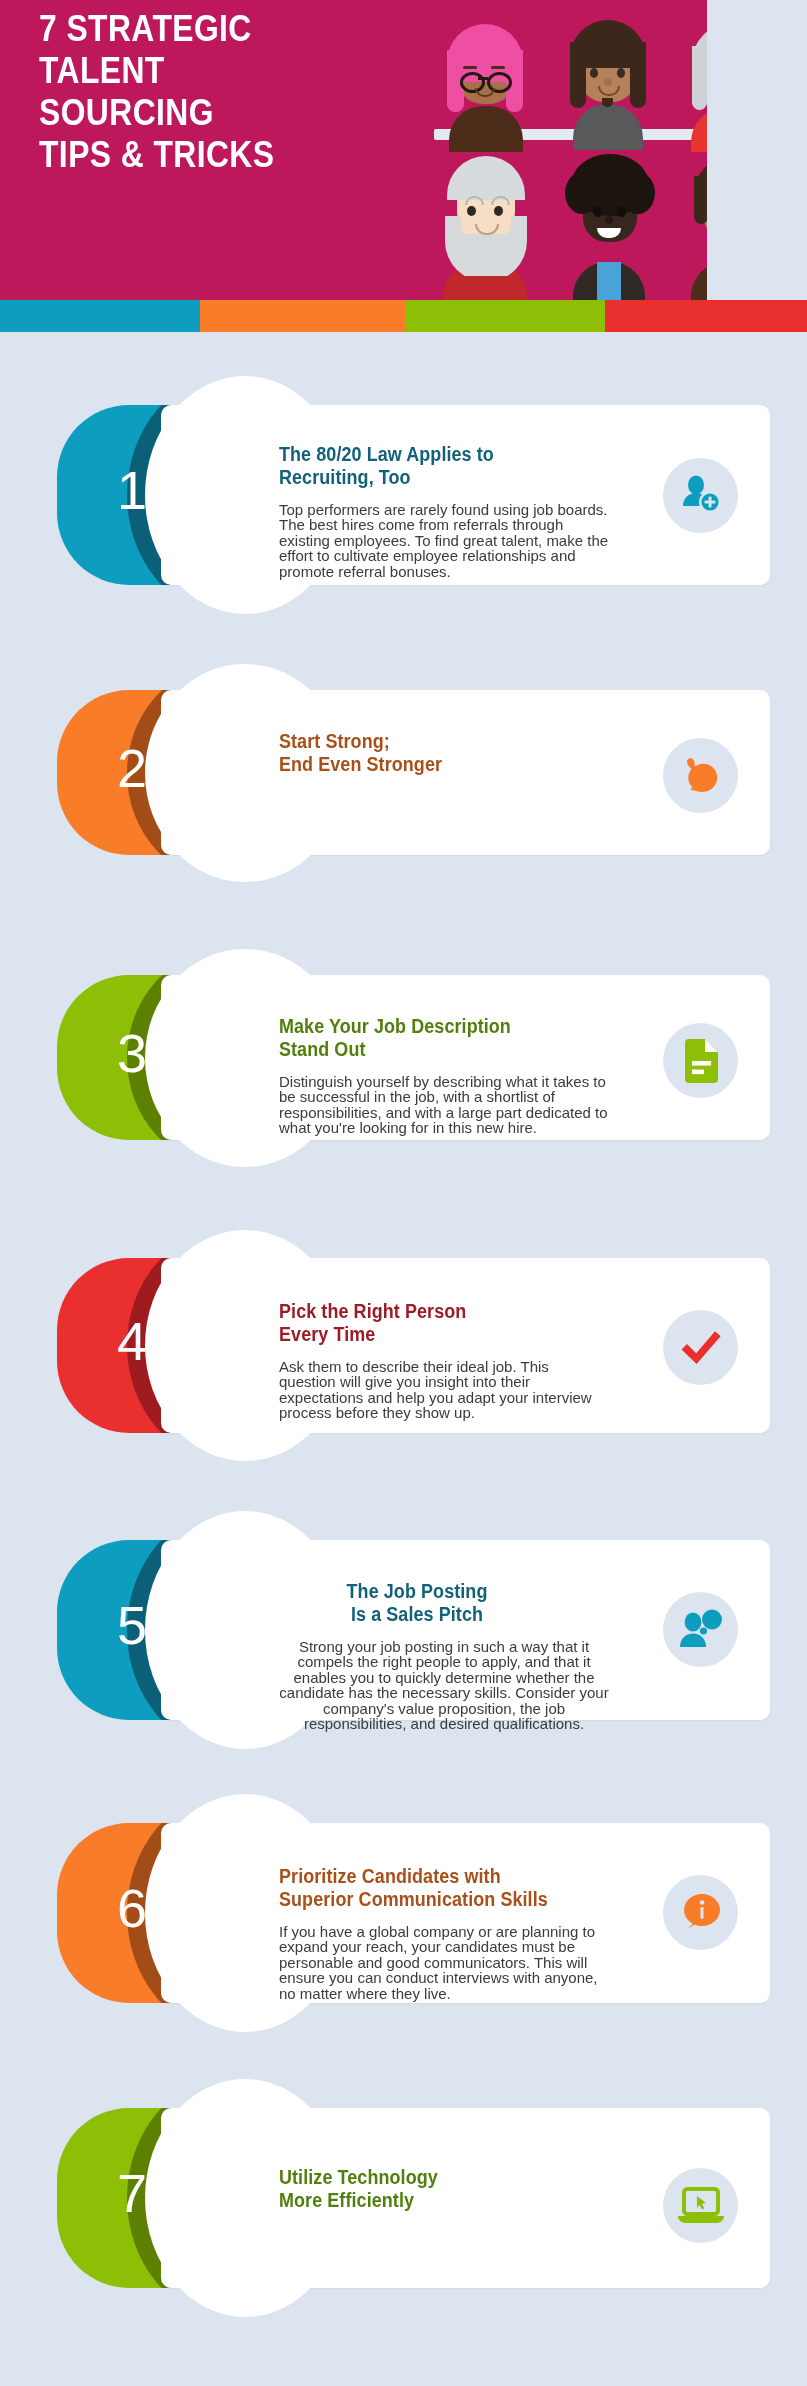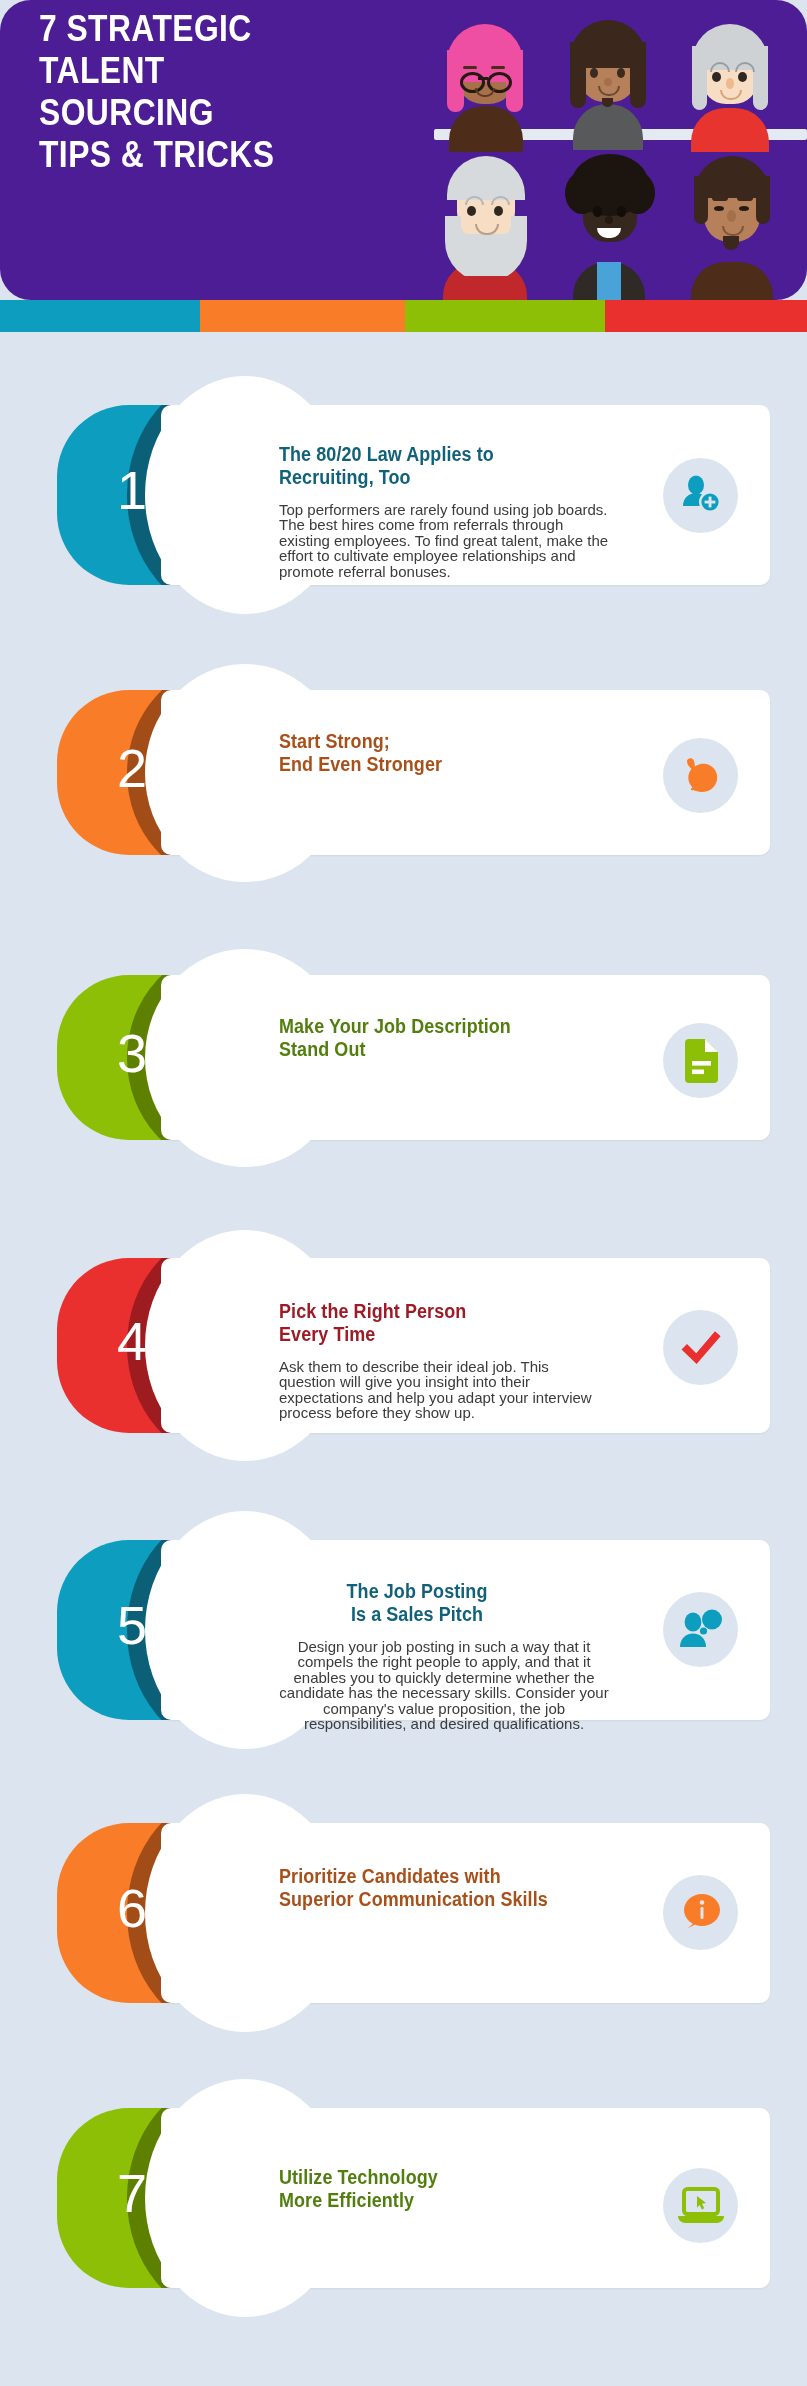"7 STRATEGIC" .header { background: #4c1d95 -> #be185d; border-radius: 31px -> none; width: 807px -> 707px }
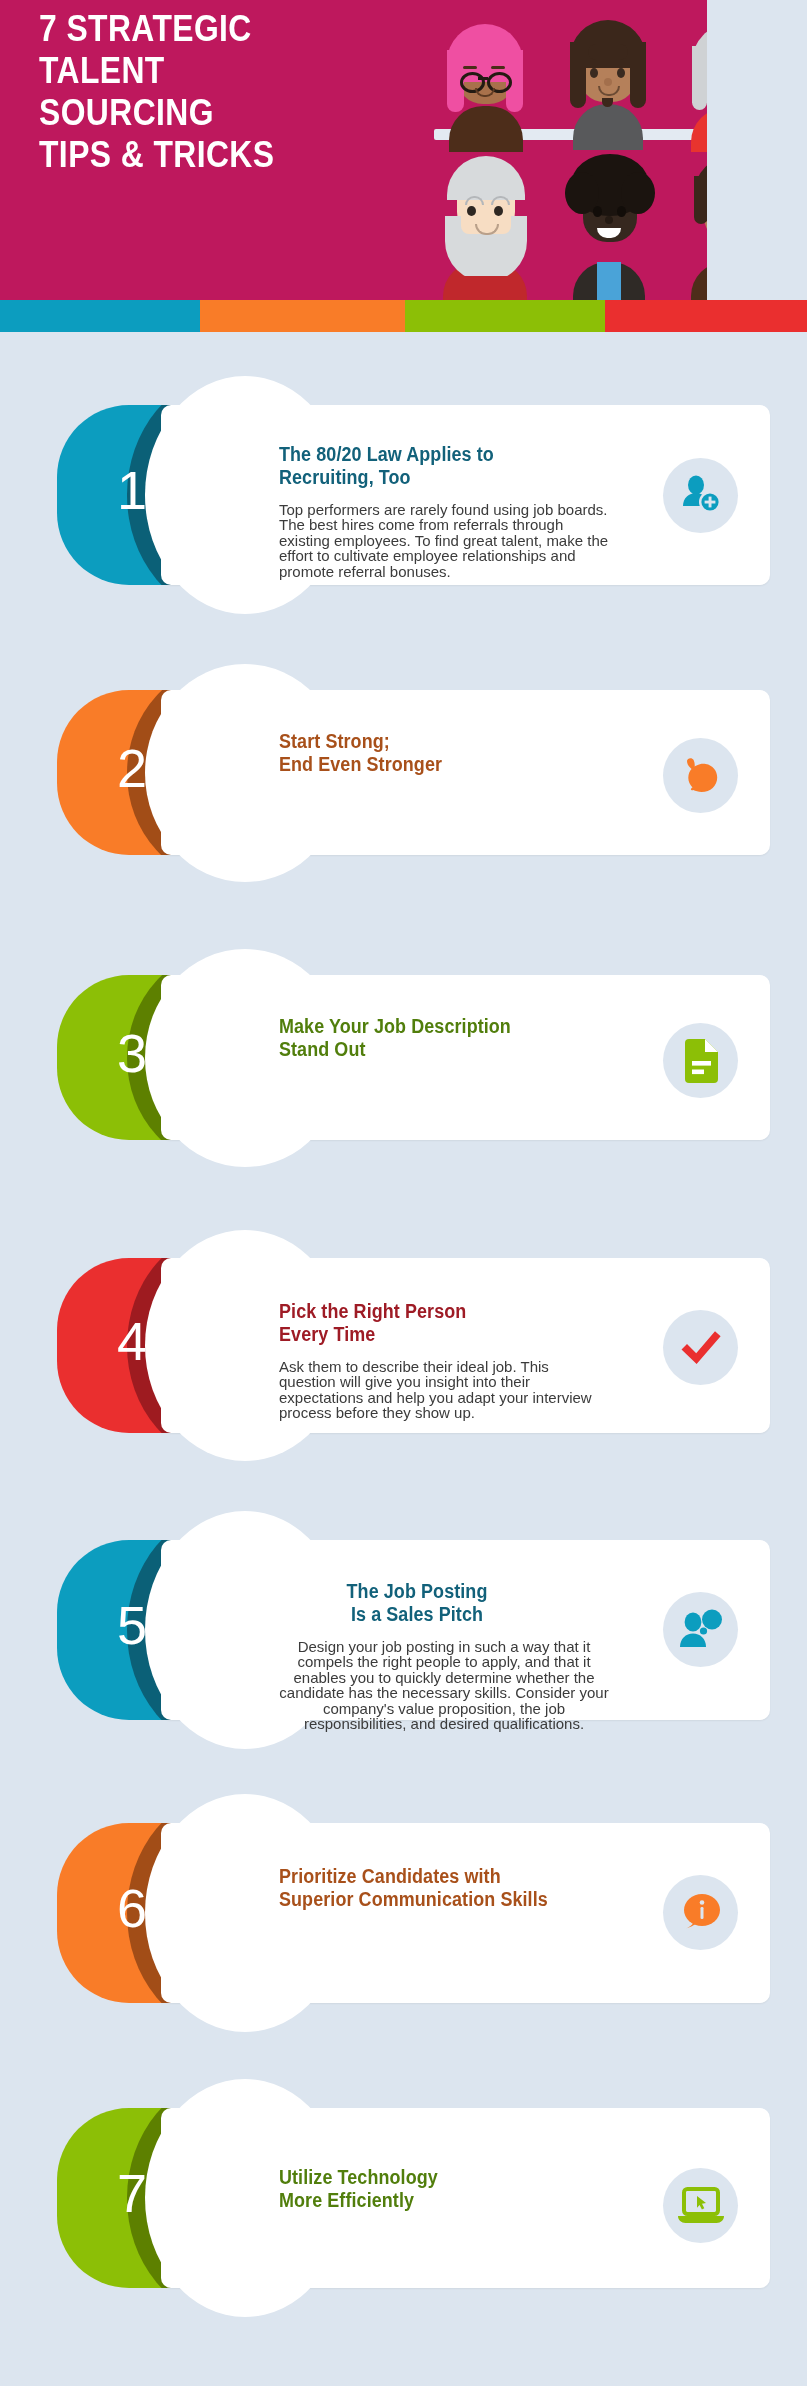"Distinguish yourself by describing what" p.card-text { html: none -> <p>Distinguish yourself by describing what it takes to be successful in the job, with a shortlist of responsibilities, and with a large part dedicated to what you're looking for in this new hire.</p> }
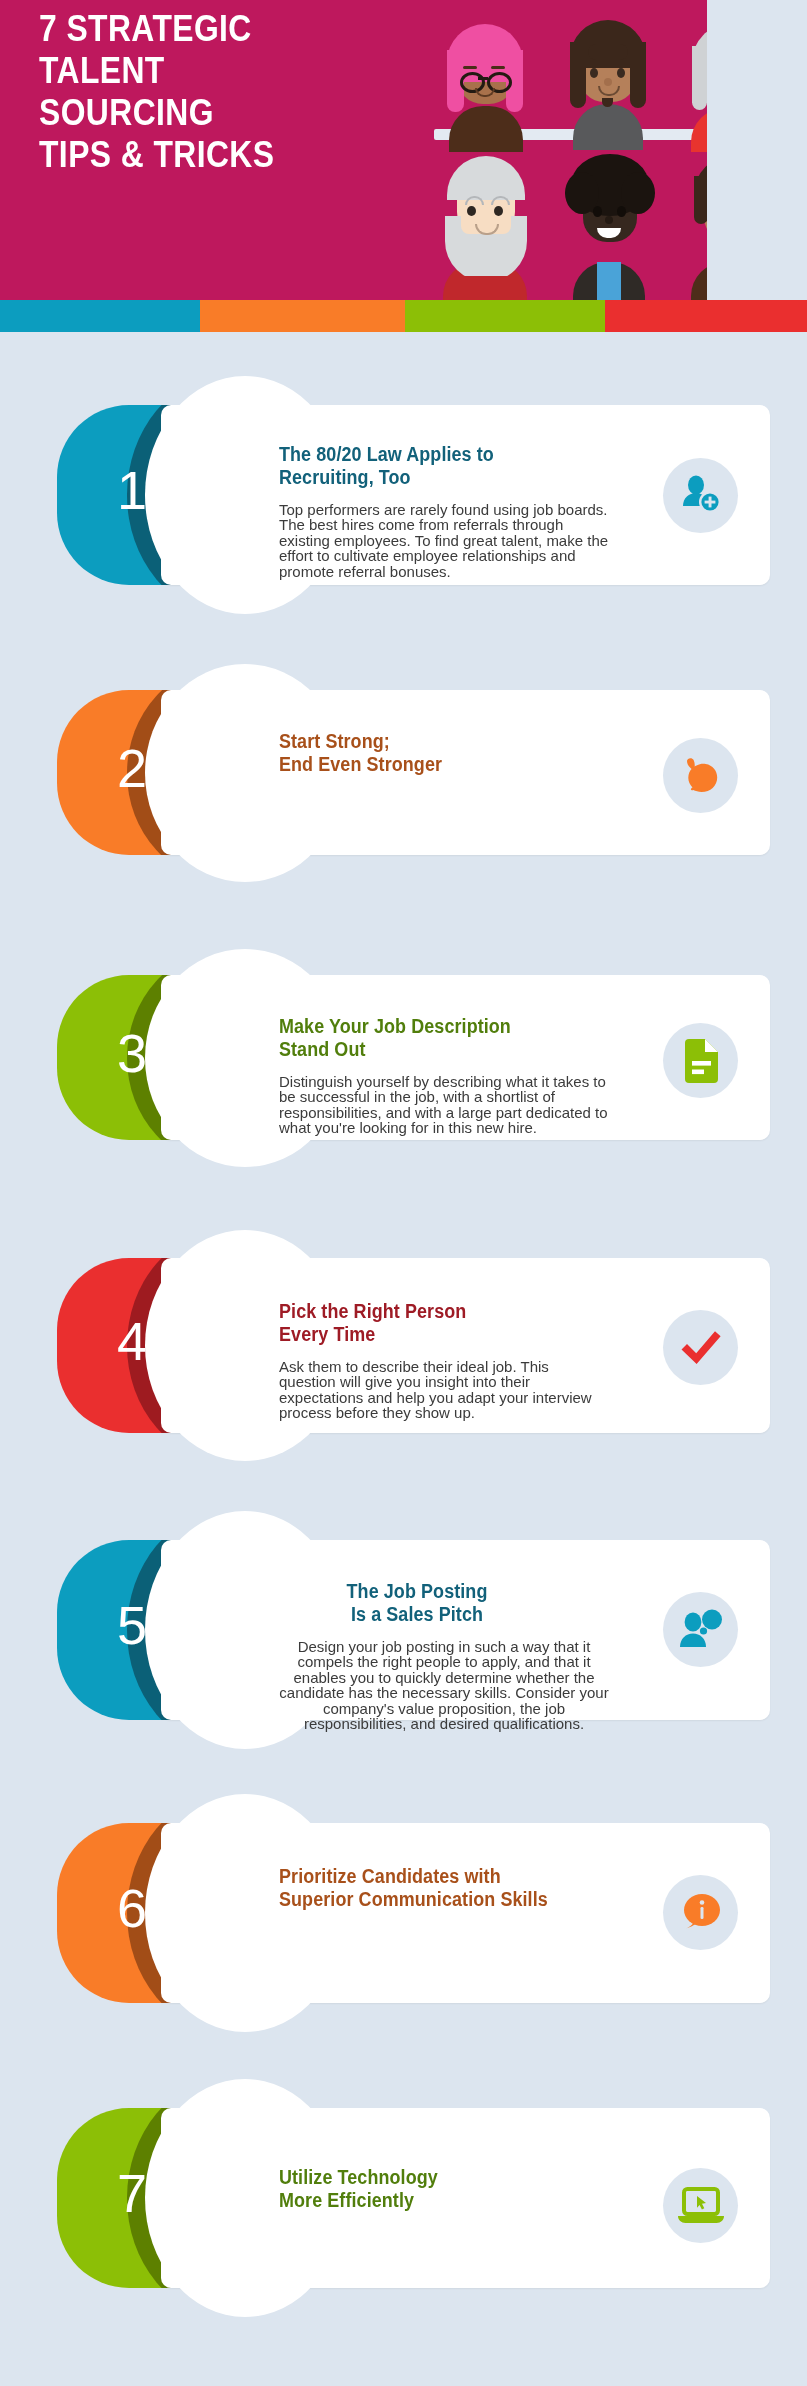"Design your job posting in" p.card-text { text: Design -> Strong }
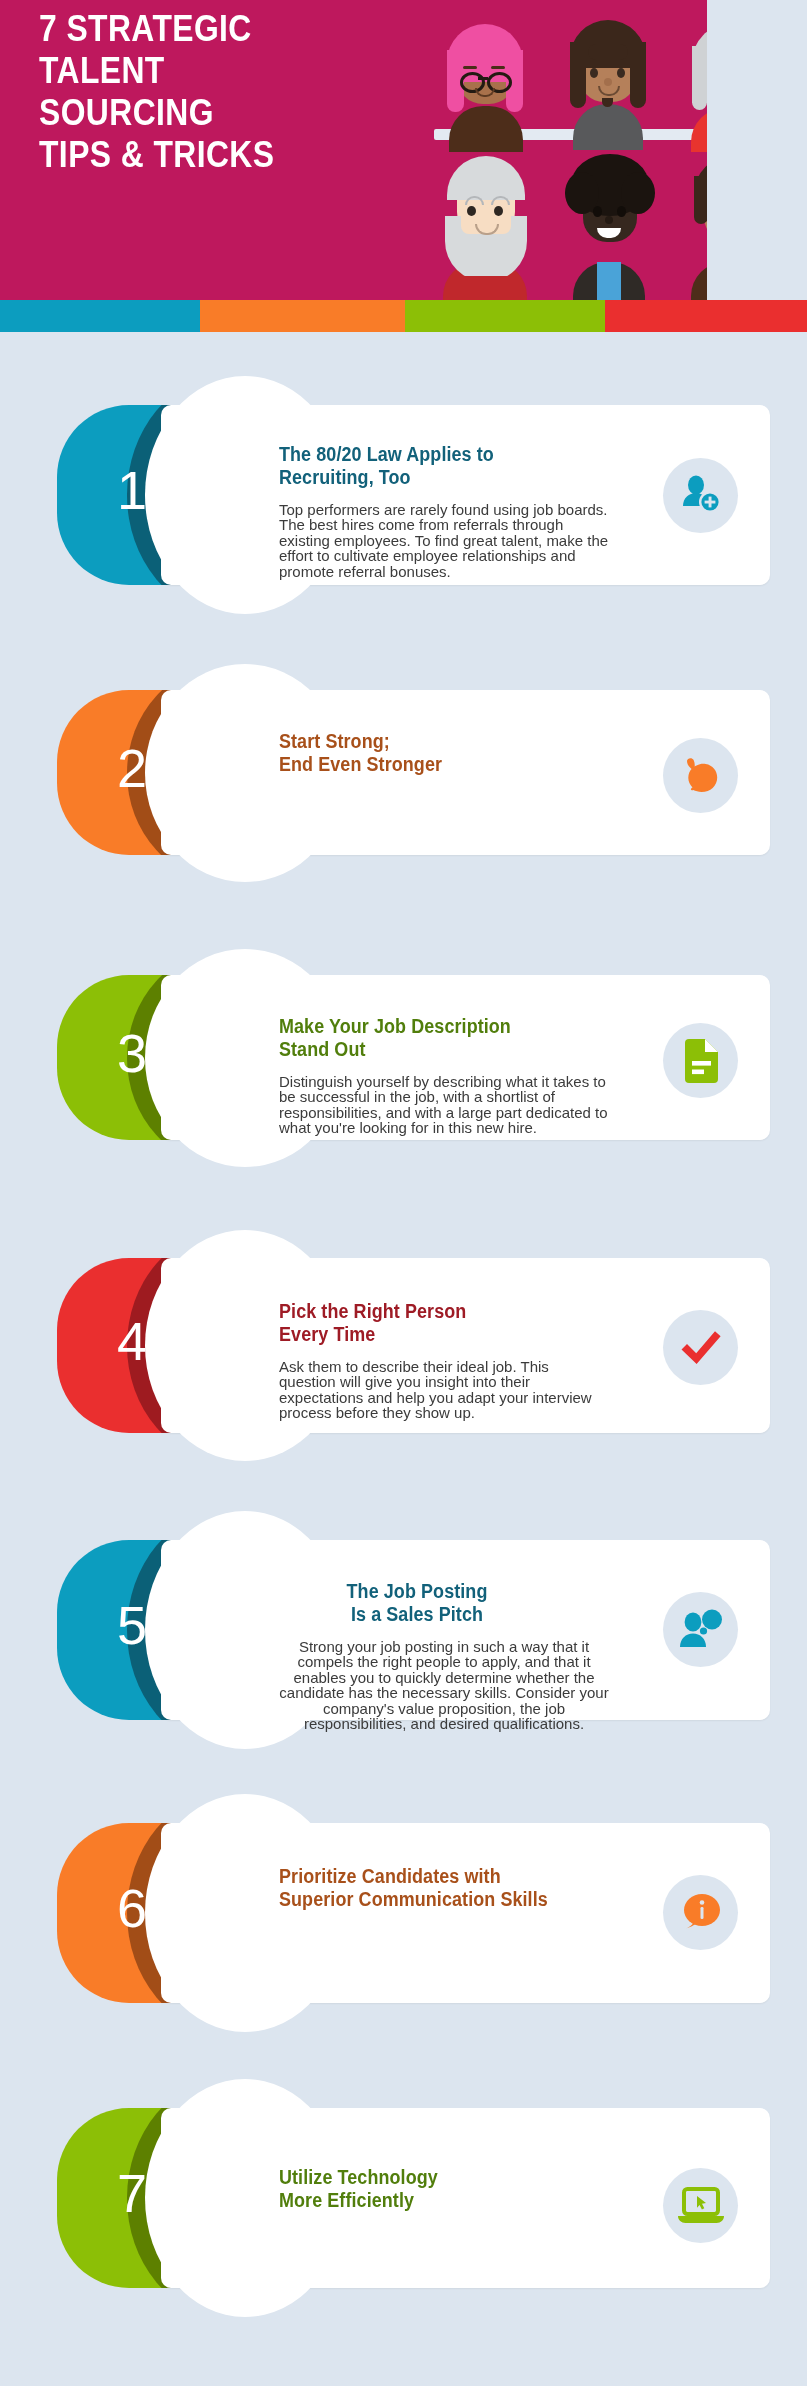"If you have a global" p.card-text { html: none -> <p>If you have a global company or are planning to expand your reach, your candidates must be personable and good communicators. This will ensure you can conduct interviews with anyone, no matter where they live.</p> }
